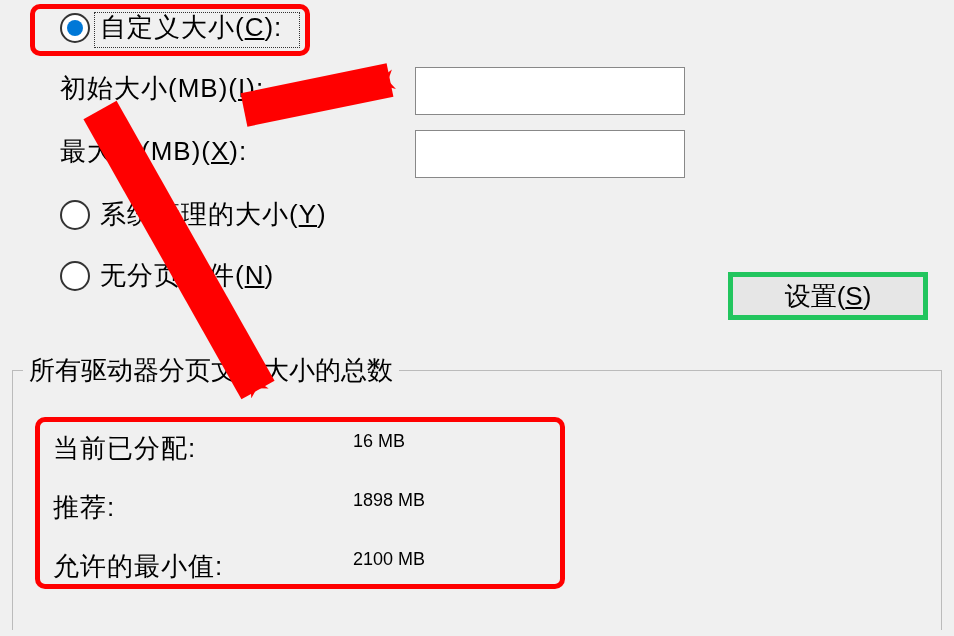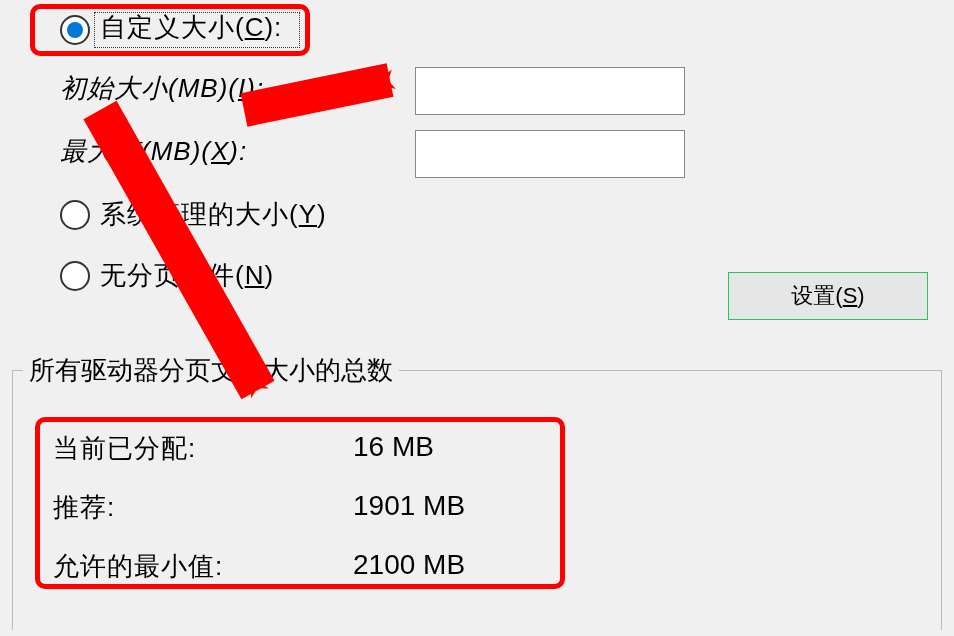"自定义大小(C):" div.radio-row { align-items: flex-end -> none }
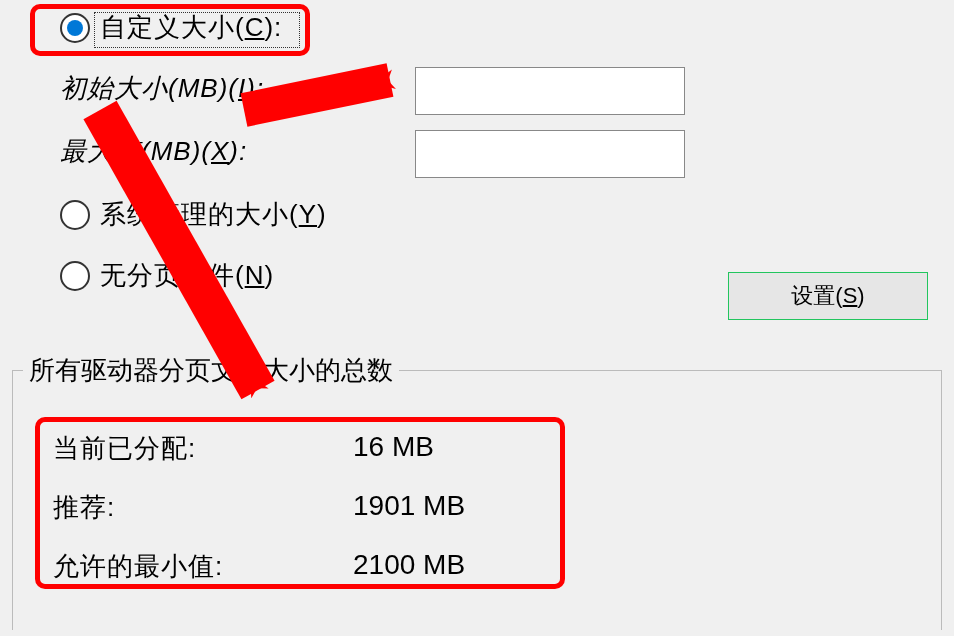"初始大小(MB)(I):" .input-row .plain-label { font-style: italic -> none }
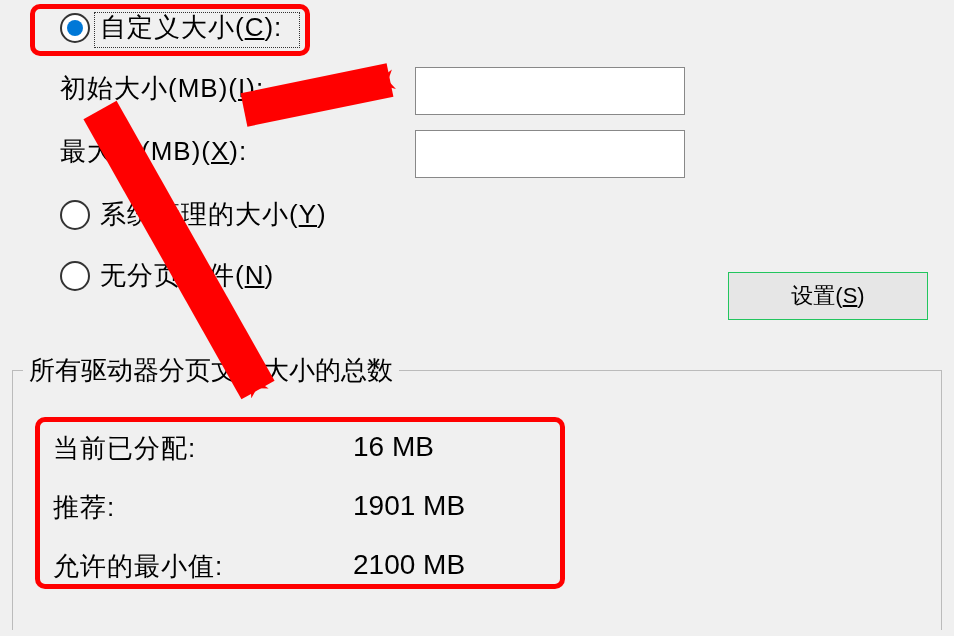"设置(S)" .set-button { border: 1px solid #22c55e -> 5px solid #22c55e; font-size: 22px -> 26px }
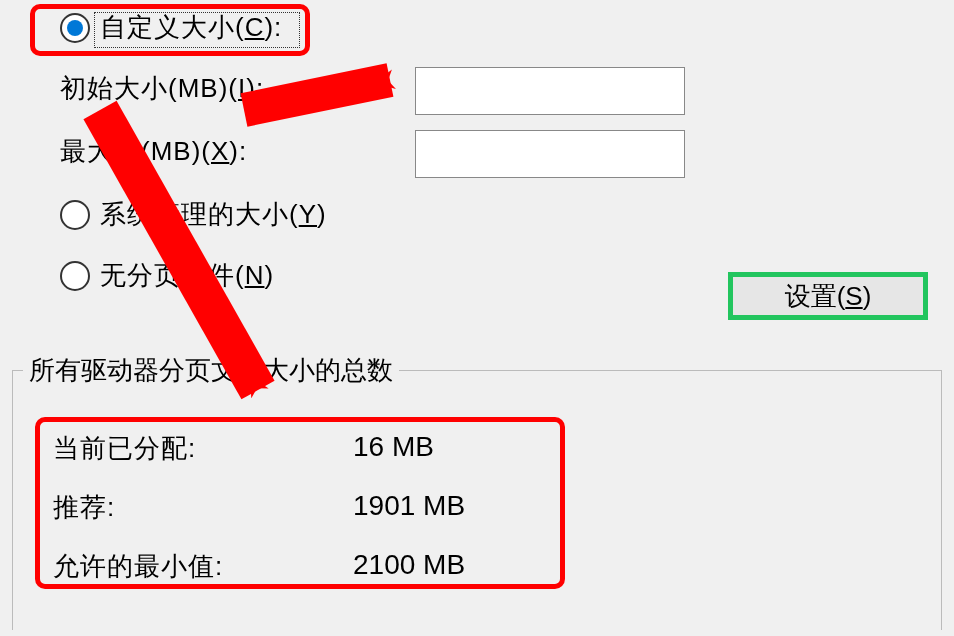"16 MB" .info-value { font-size: 28px -> 18px }
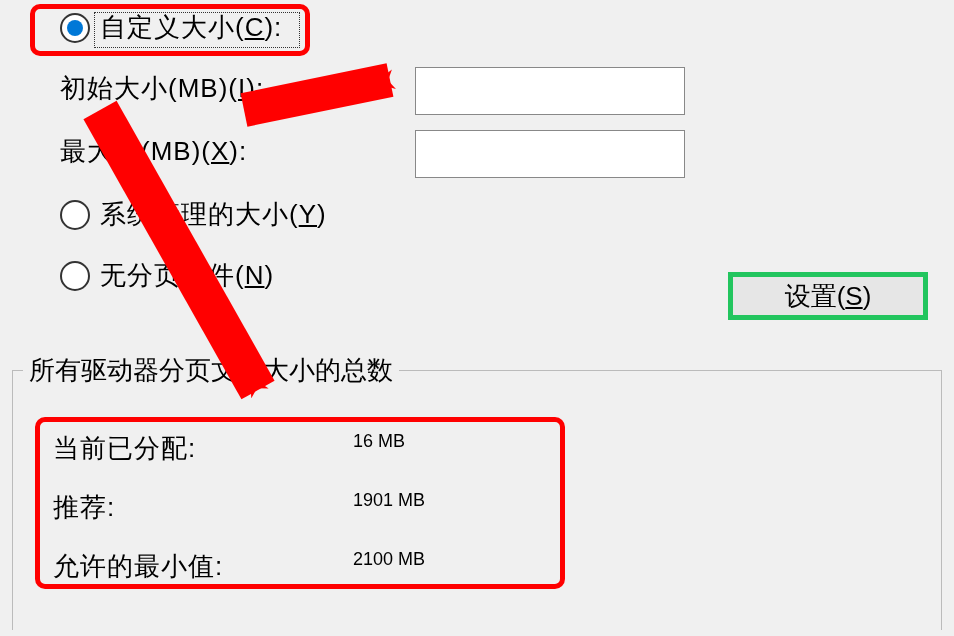"1901 MB" span.info-value { text: 1901 -> 1898 }
